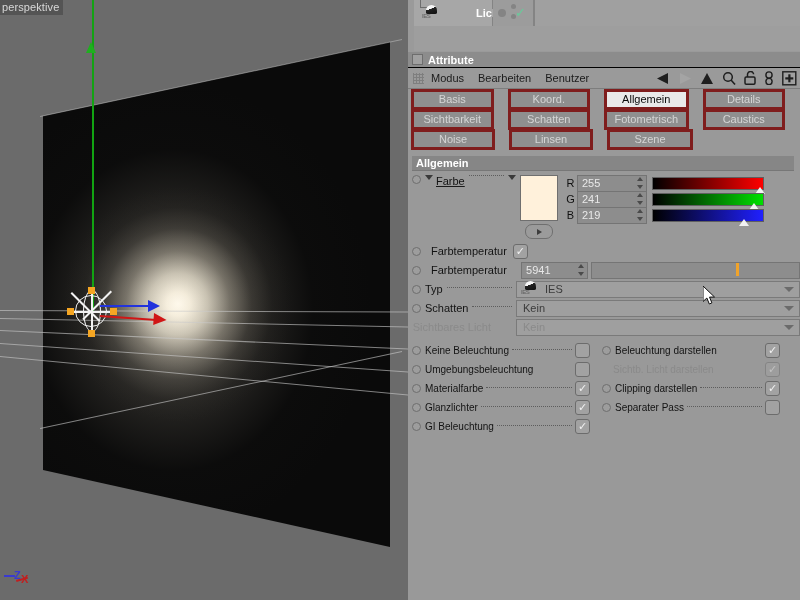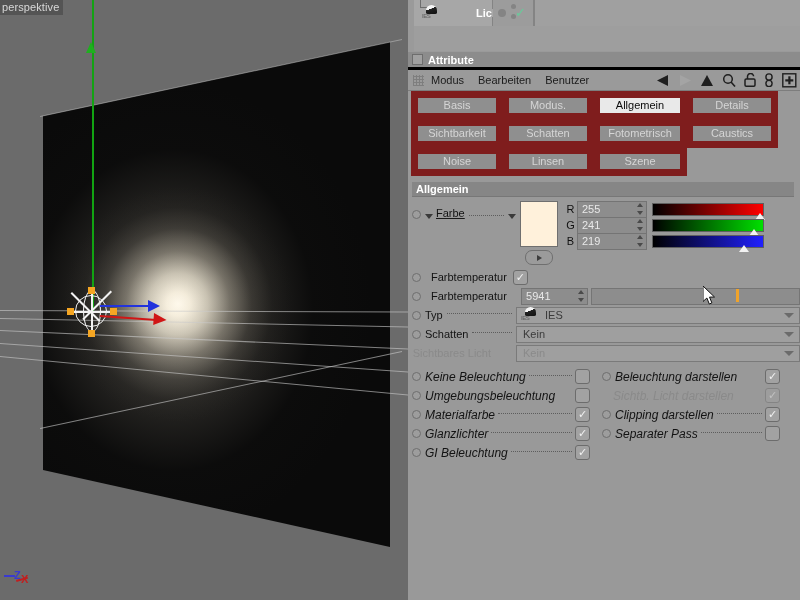"Attribute" .attr-title { border-bottom: 3px solid #000000 -> 1px solid #000000 }
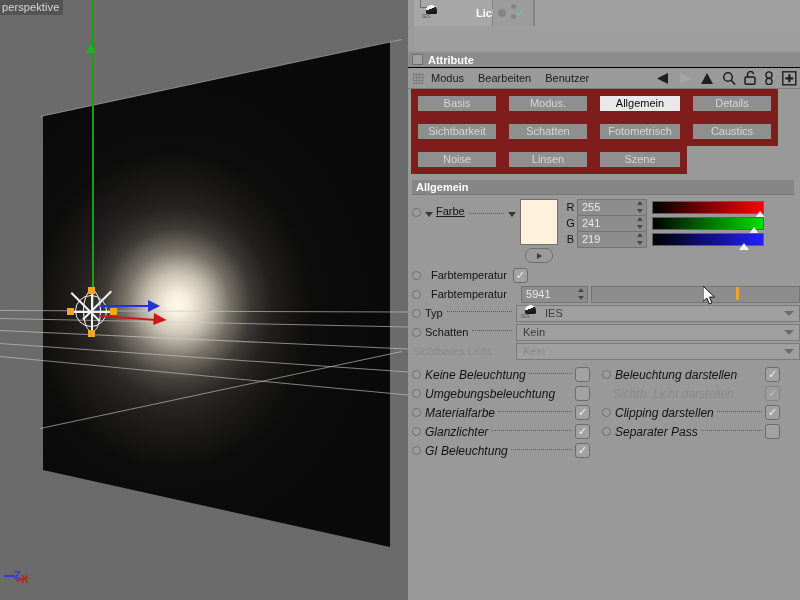"Basis" .tab { border: 7px solid #7f1d1d -> 3px solid #7f1d1d; margin: -1px 0 0 -1px -> -1px 15px 0 -1px }
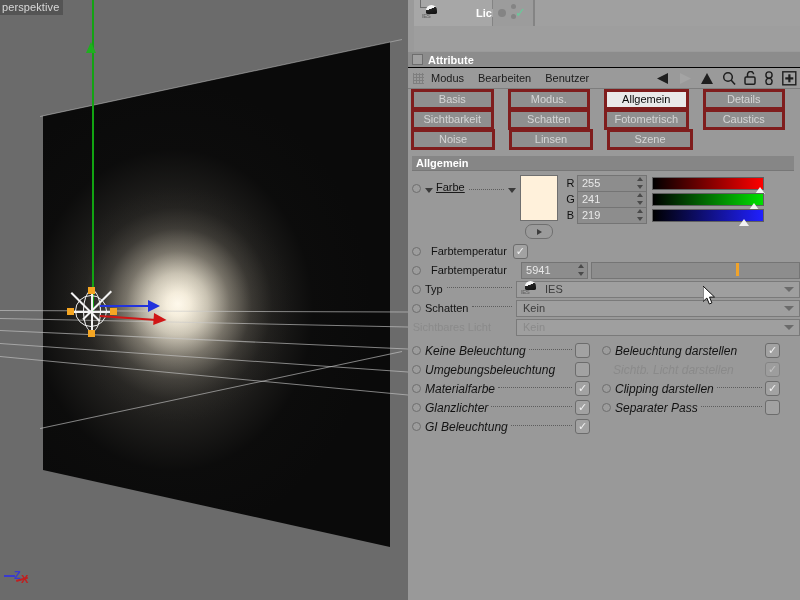"Modus." div.tab { text: Modus -> Koord }
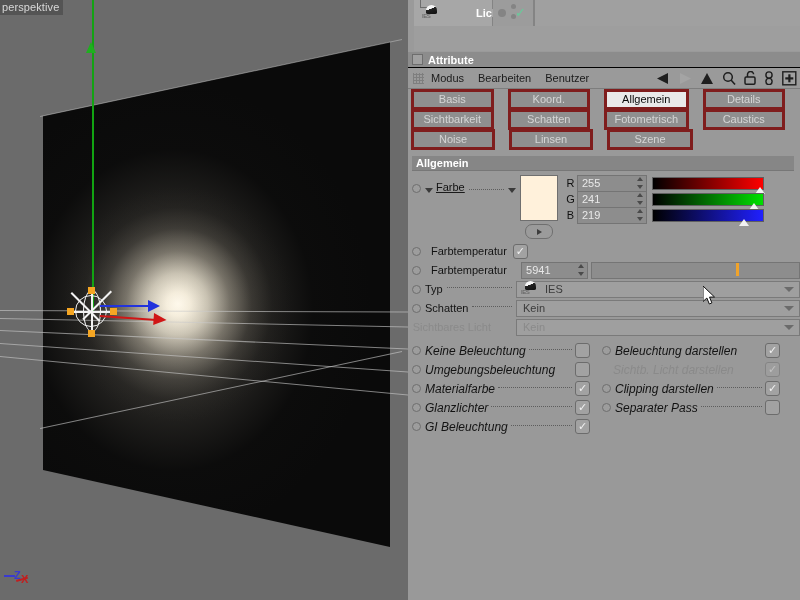"Farbe" div { align-items: flex-end -> flex-start }
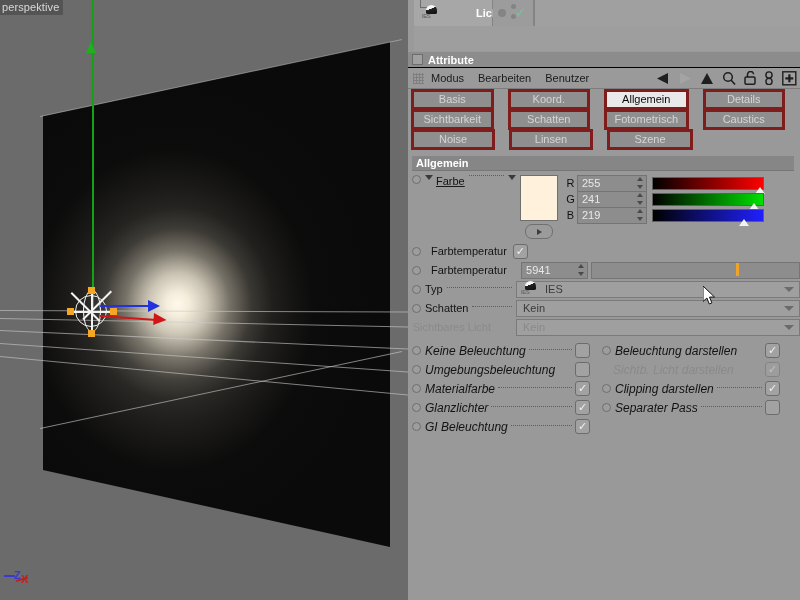"Keine Beleuchtung" .crow .lbl { font-size: 12px -> 10px; font-style: italic -> none }
